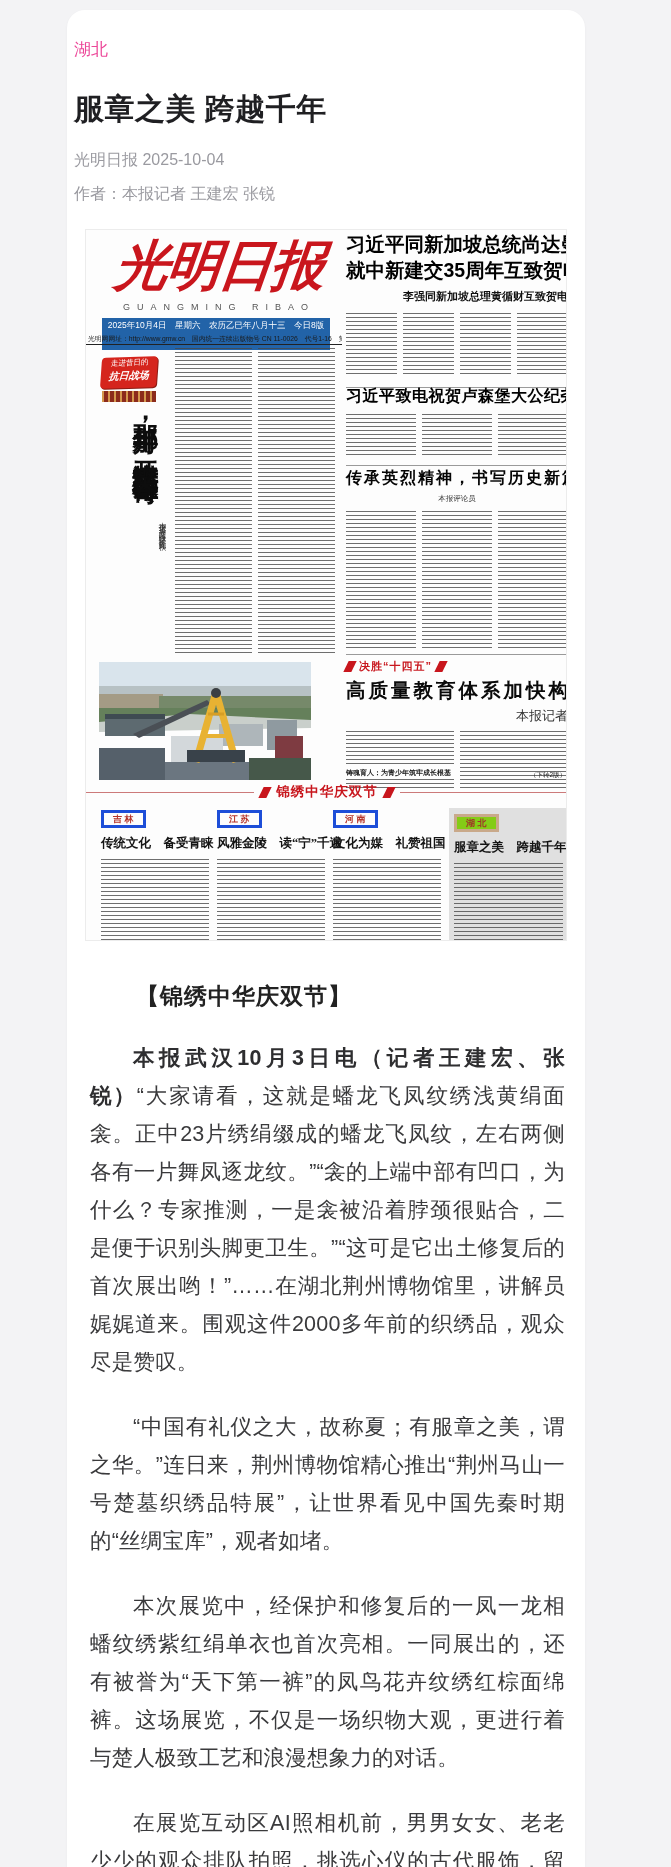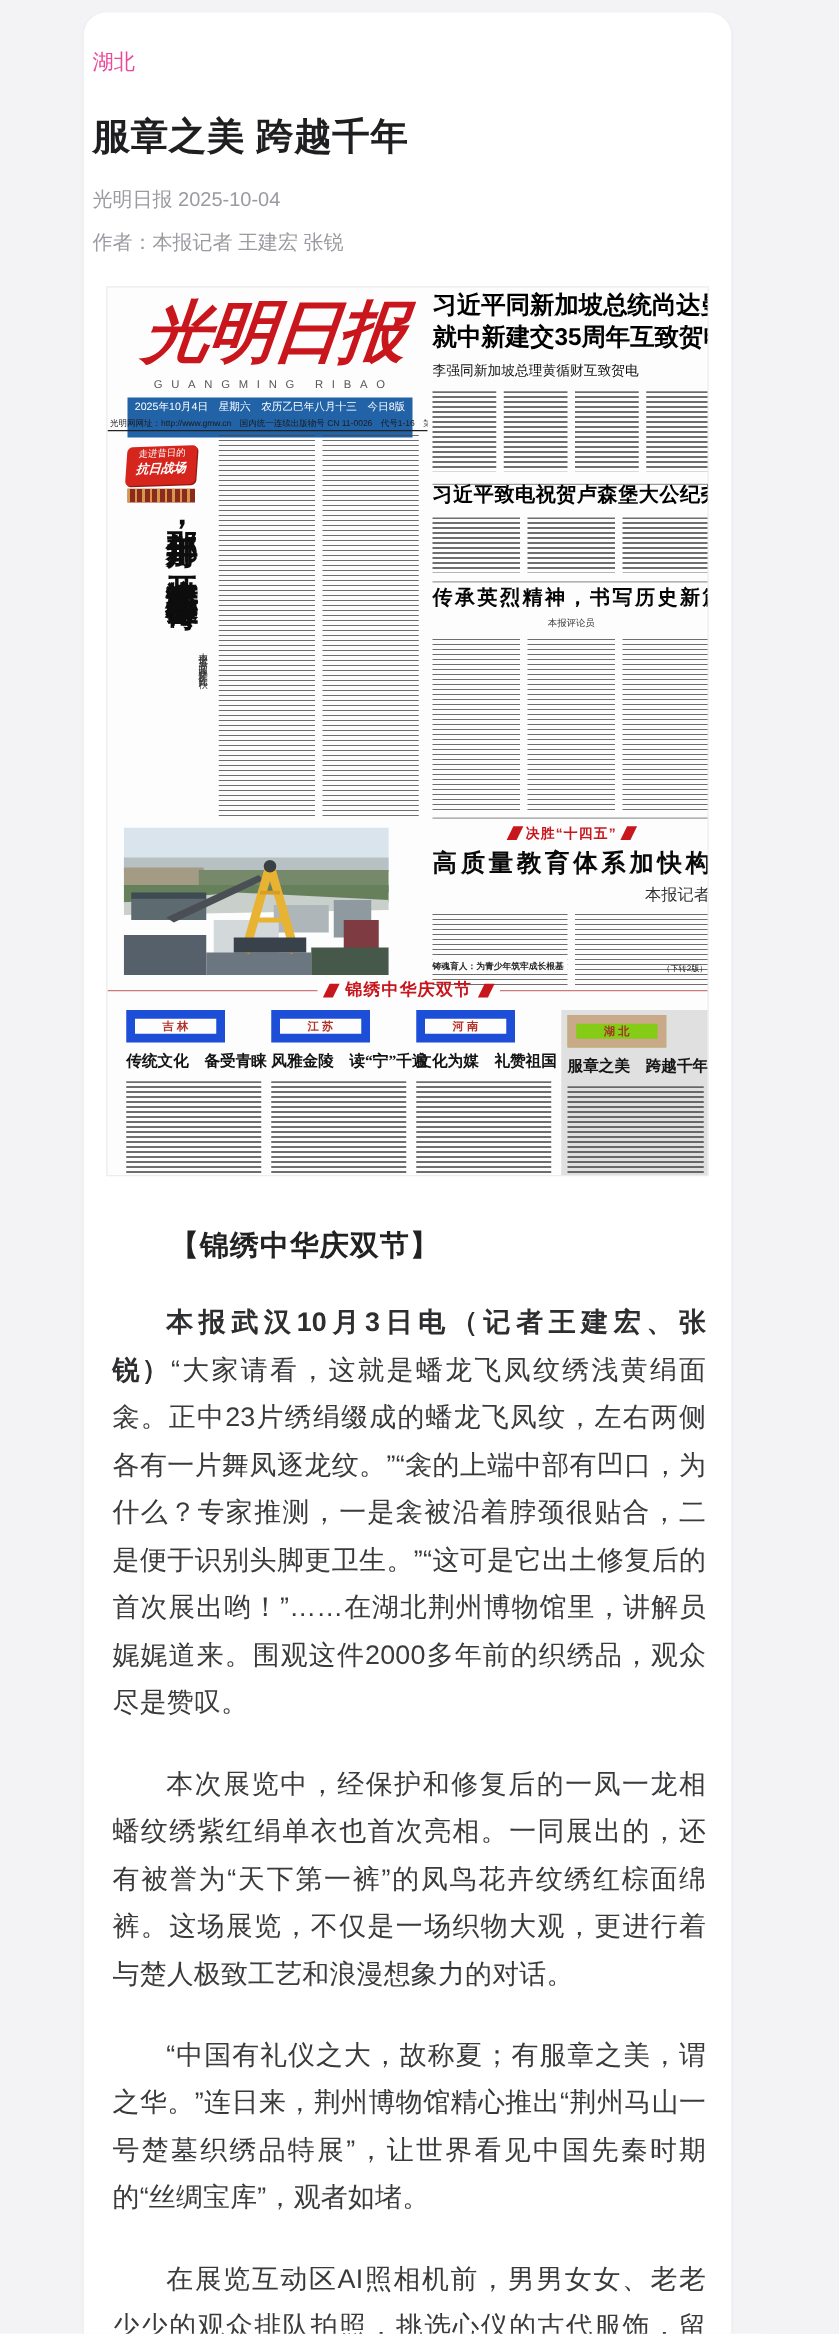"李强同新加坡总理黄循财互致贺电" .lead-sub { font-weight: normal -> bold; text-align: left -> right }
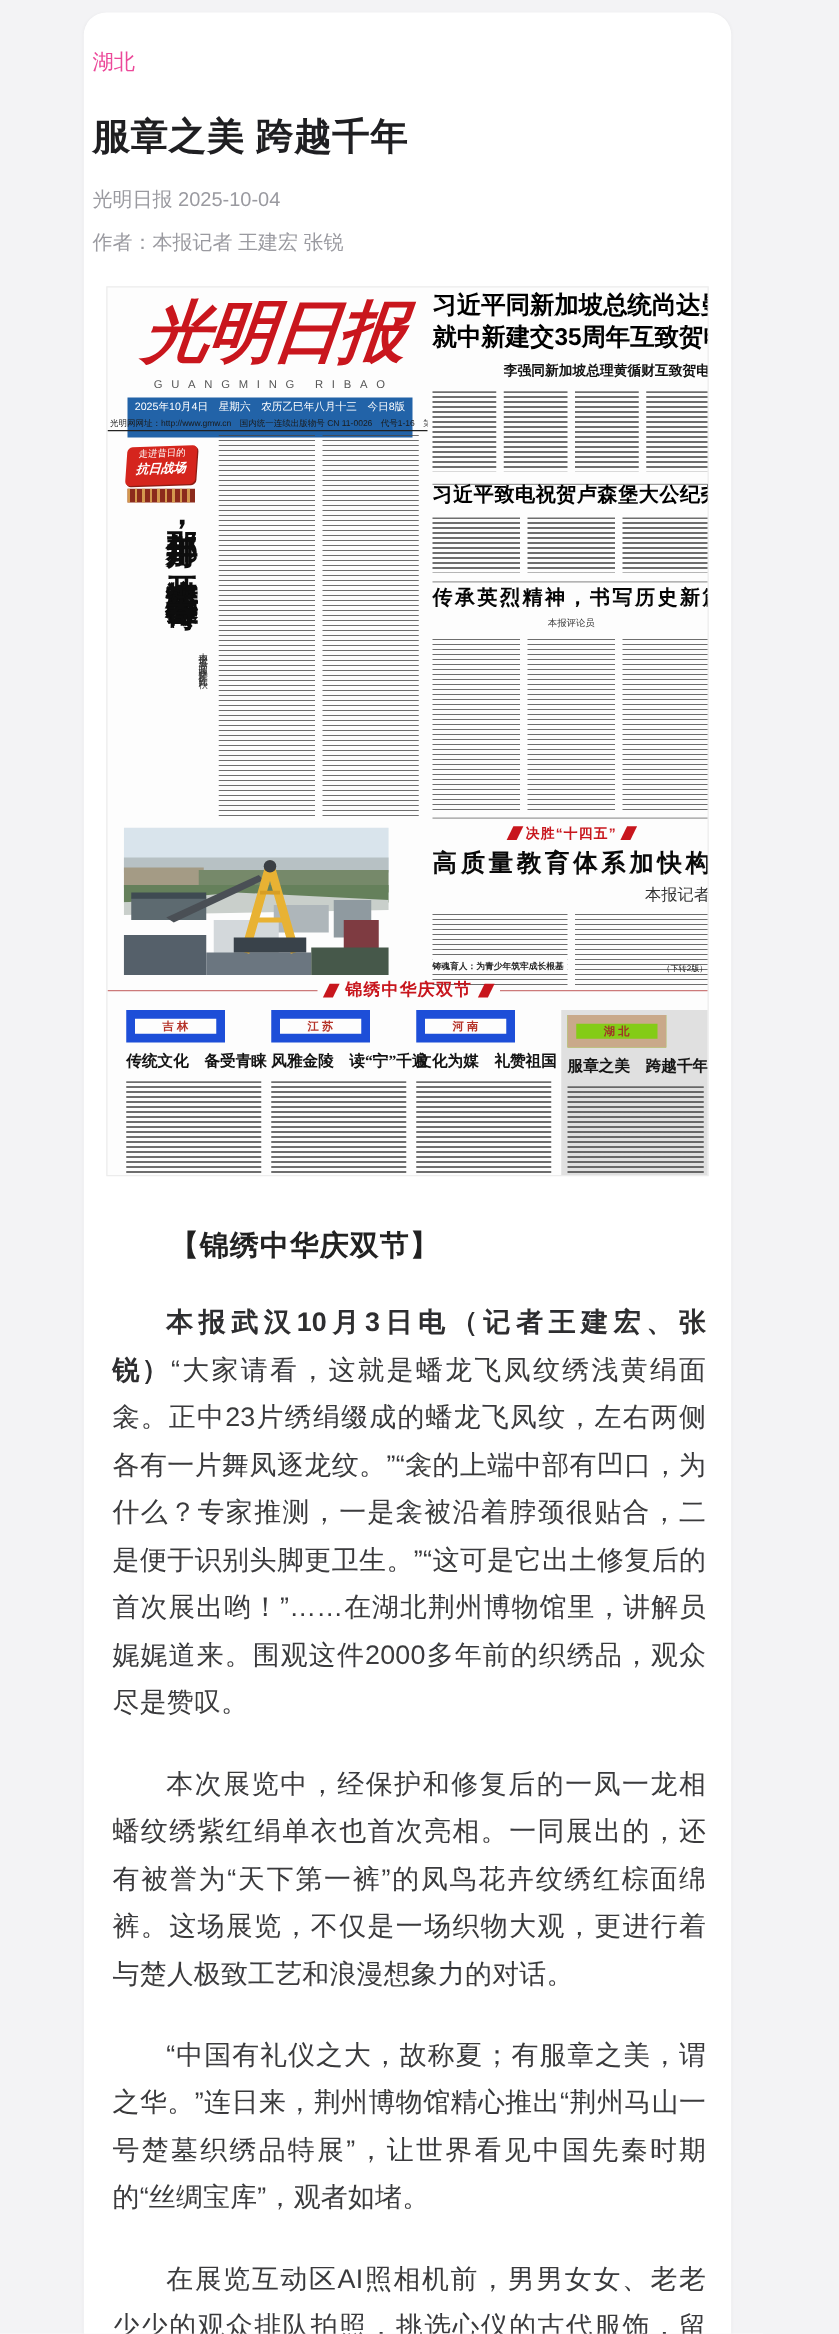"决胜“十四五”" .badge-row { justify-content: center -> none }
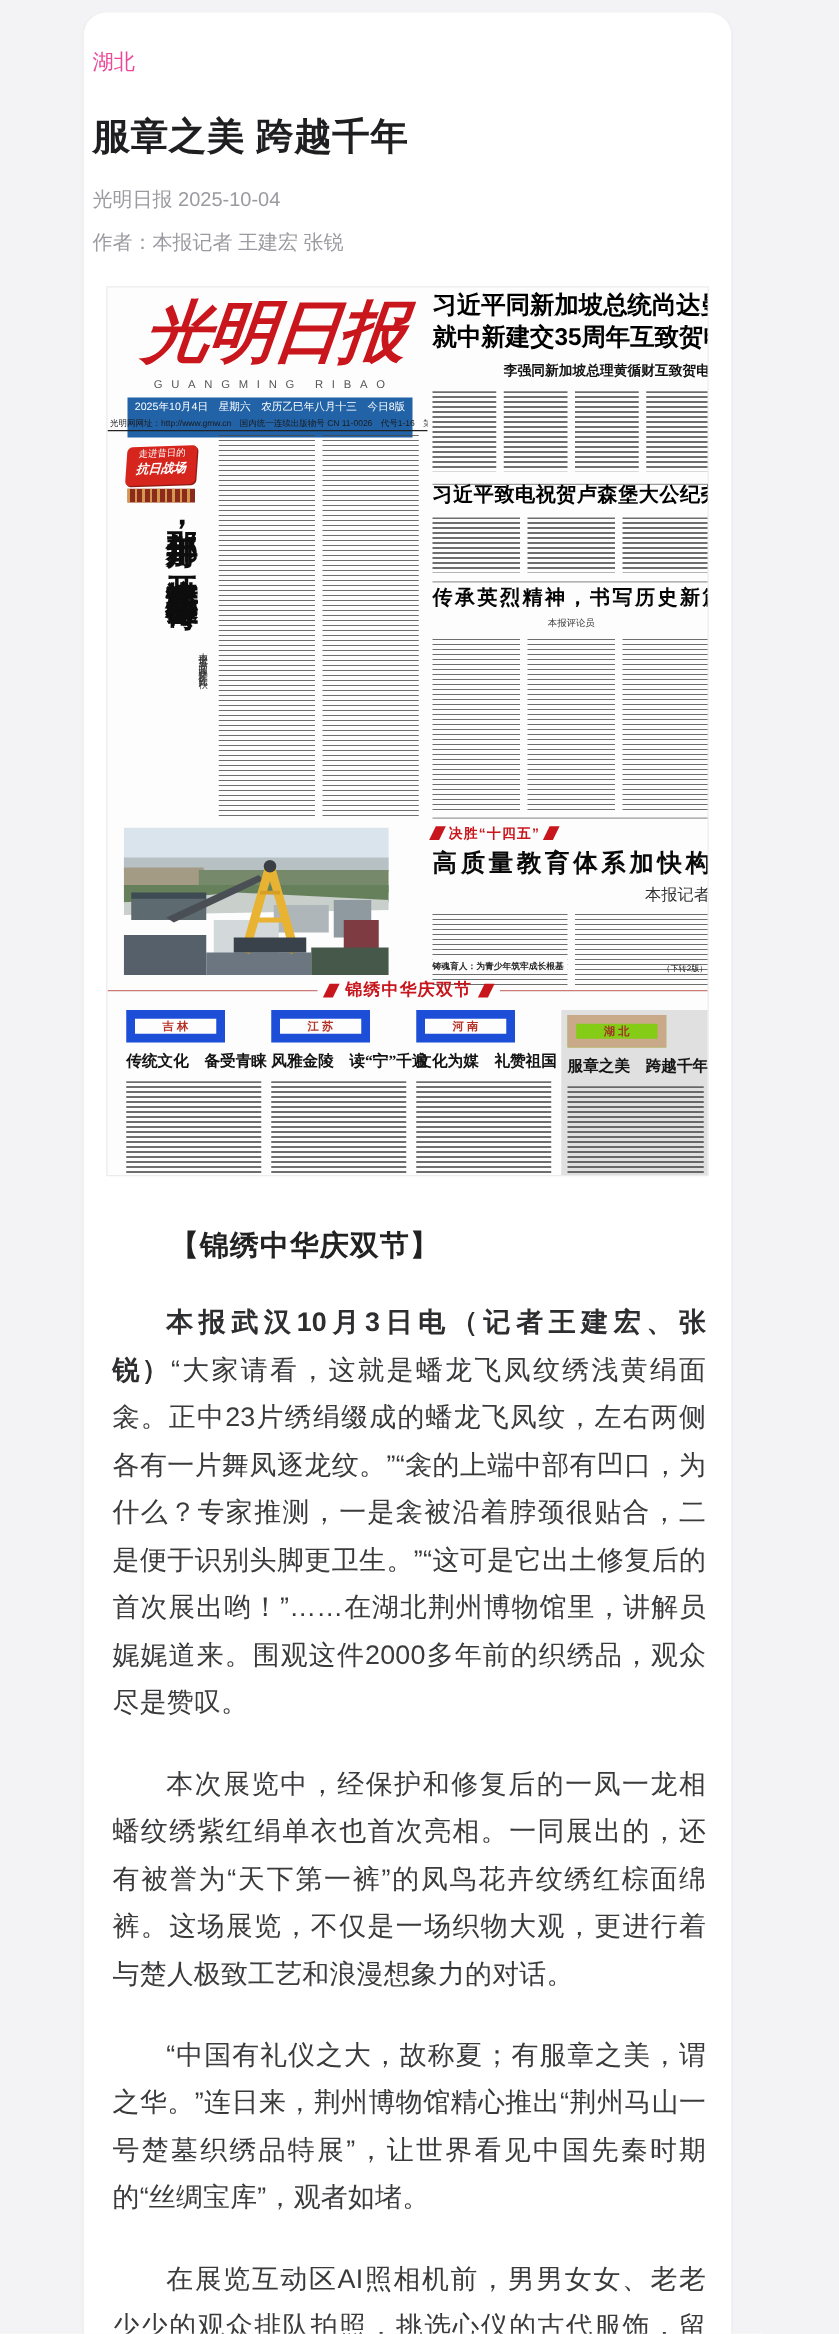"吉 林" .region { border: 7px solid #1d4ed8 -> 3px solid #1d4ed8; padding: 0 22px -> 0 9px }
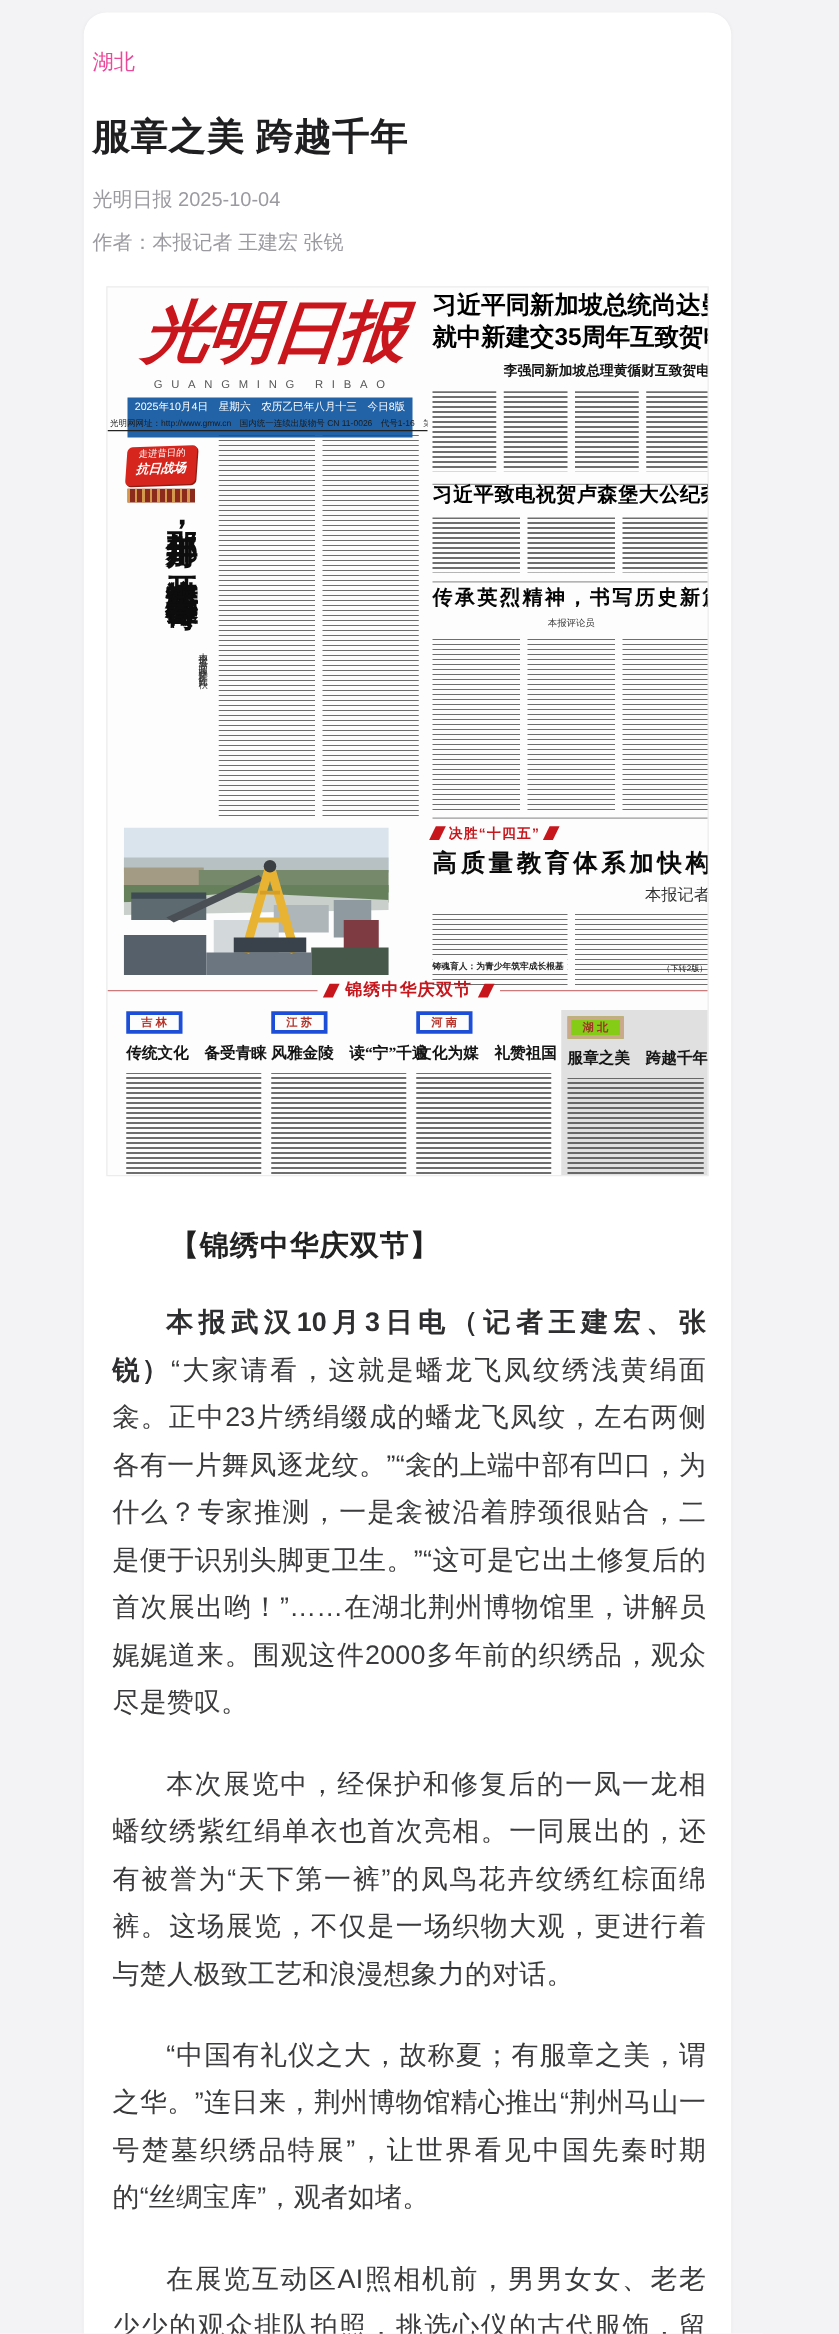"本次展览中，经保护和修复后的一凤一龙相蟠纹绣紫红绢单衣也首次亮相。一同展出的，还" p.bodyp { order: before "“中国有礼仪之大，故称夏；有服章之美，谓之华。”连日来，荆州博物馆精心推出“荆州" -> after "“中国有礼仪之大，故称夏；有服章之美，谓之华。”连日来，荆州博物馆精心推出“荆州" }
